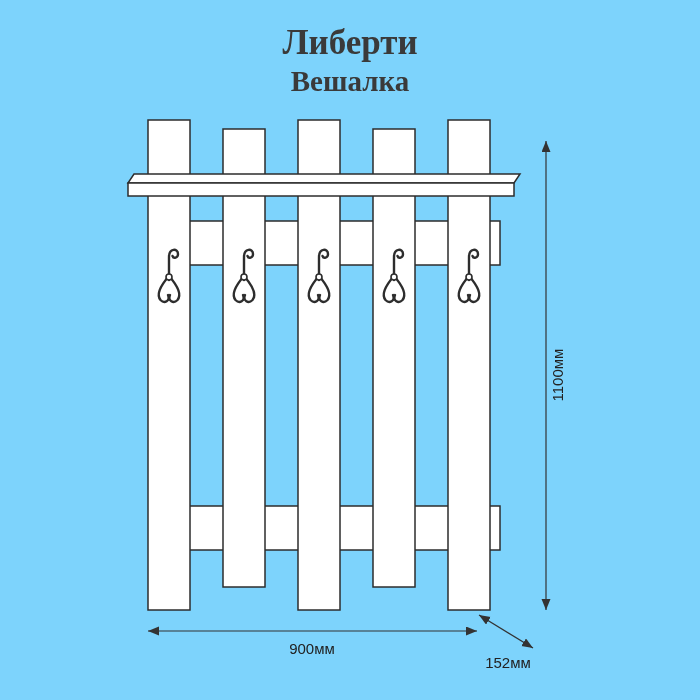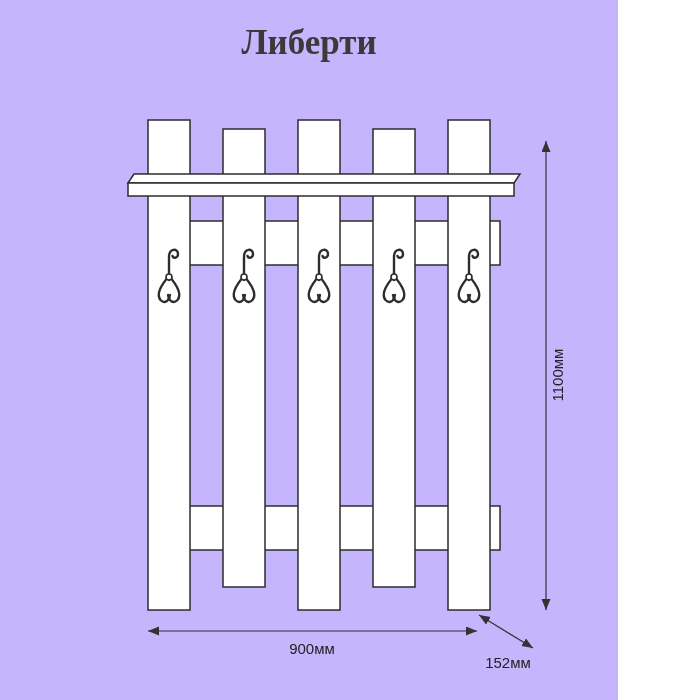"Либерти" .canvas { background: #c4b5fd -> #7dd3fc; width: 618px -> 700px }
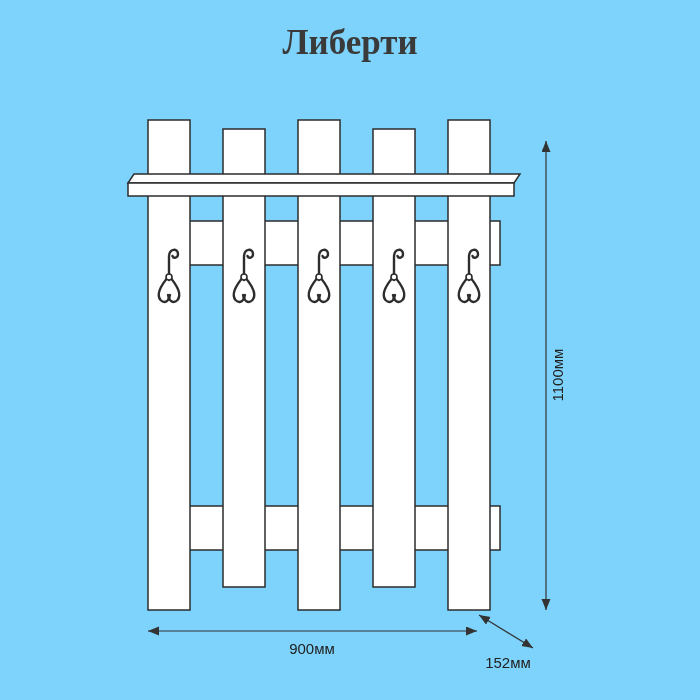"Вешалка" div.title-sub { html: none -> <div>Вешалка</div> }
